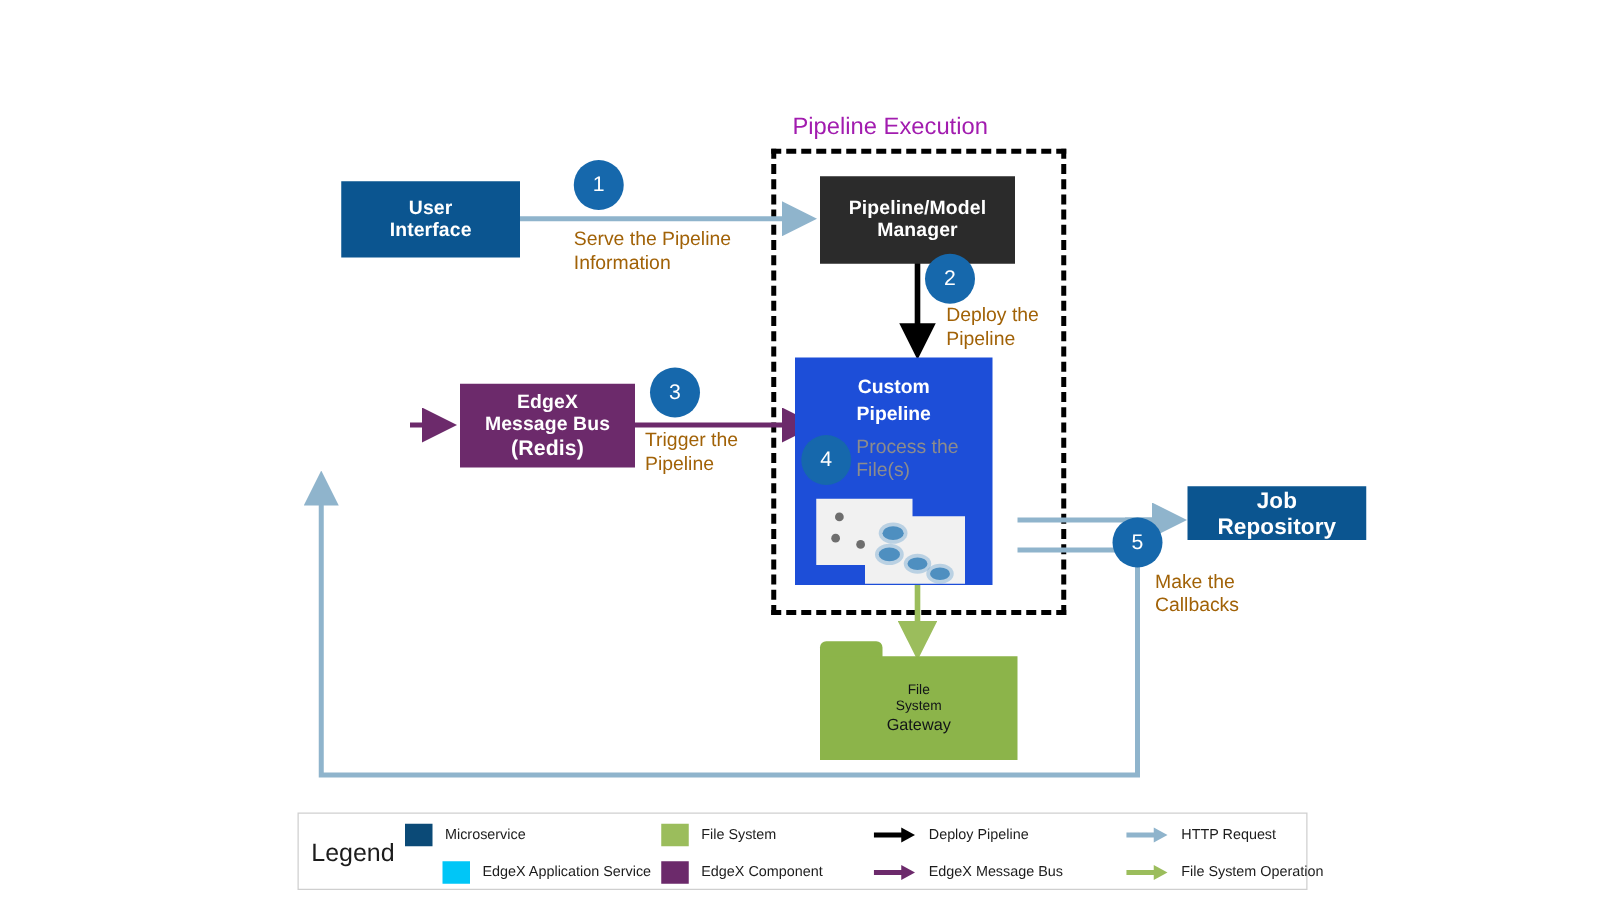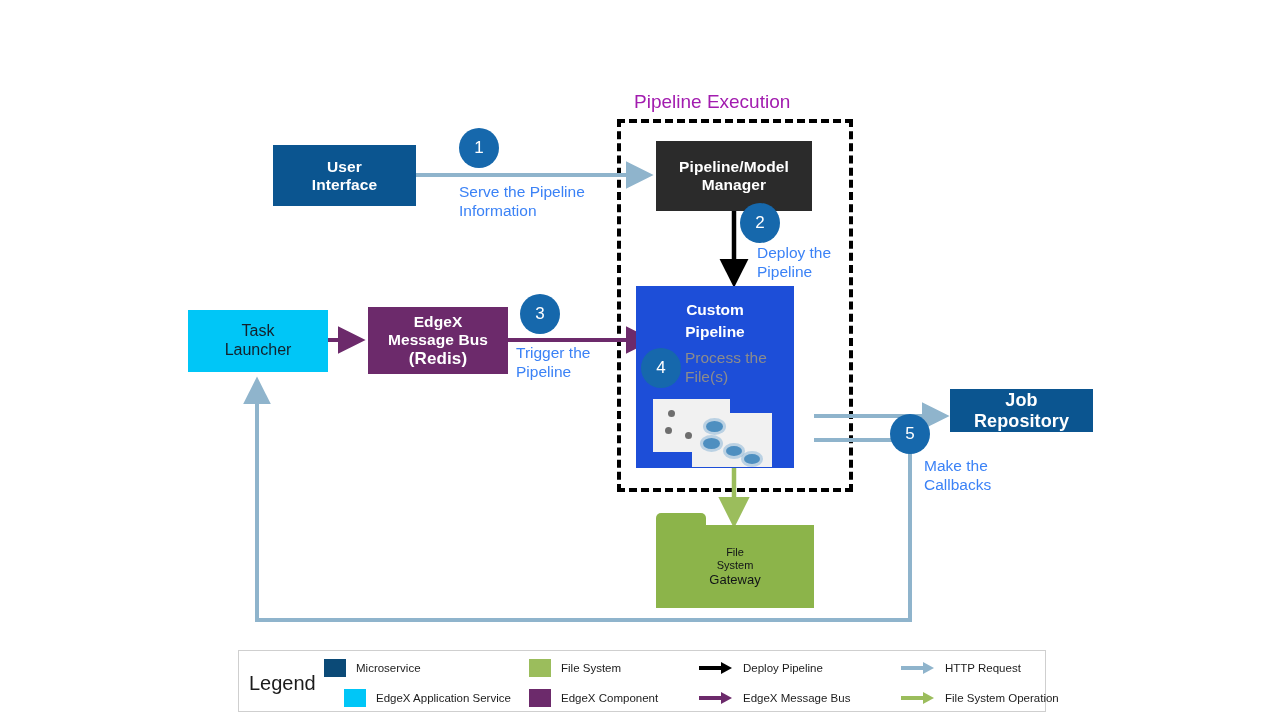"Serve the Pipeline" .edge-label { color: #3b82f6 -> #a16207 }
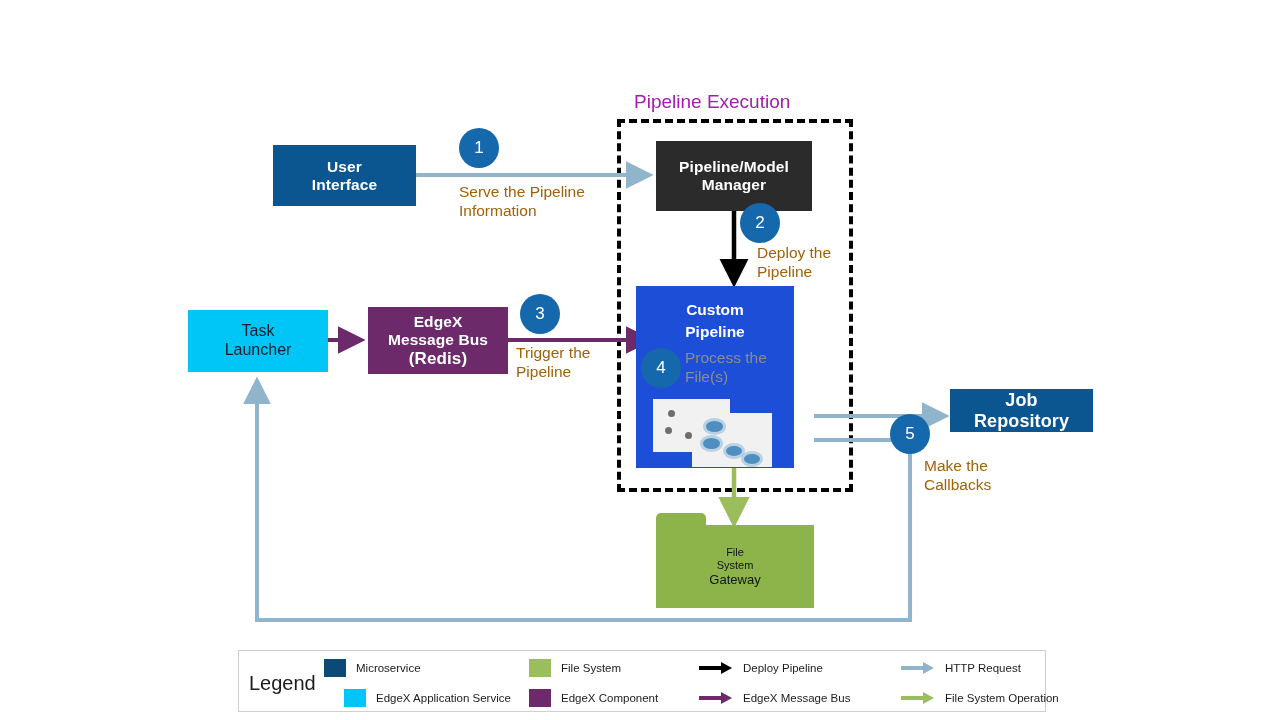"Task" div.node { html: <div> <span>Task Launcher</span> </div> -> none }
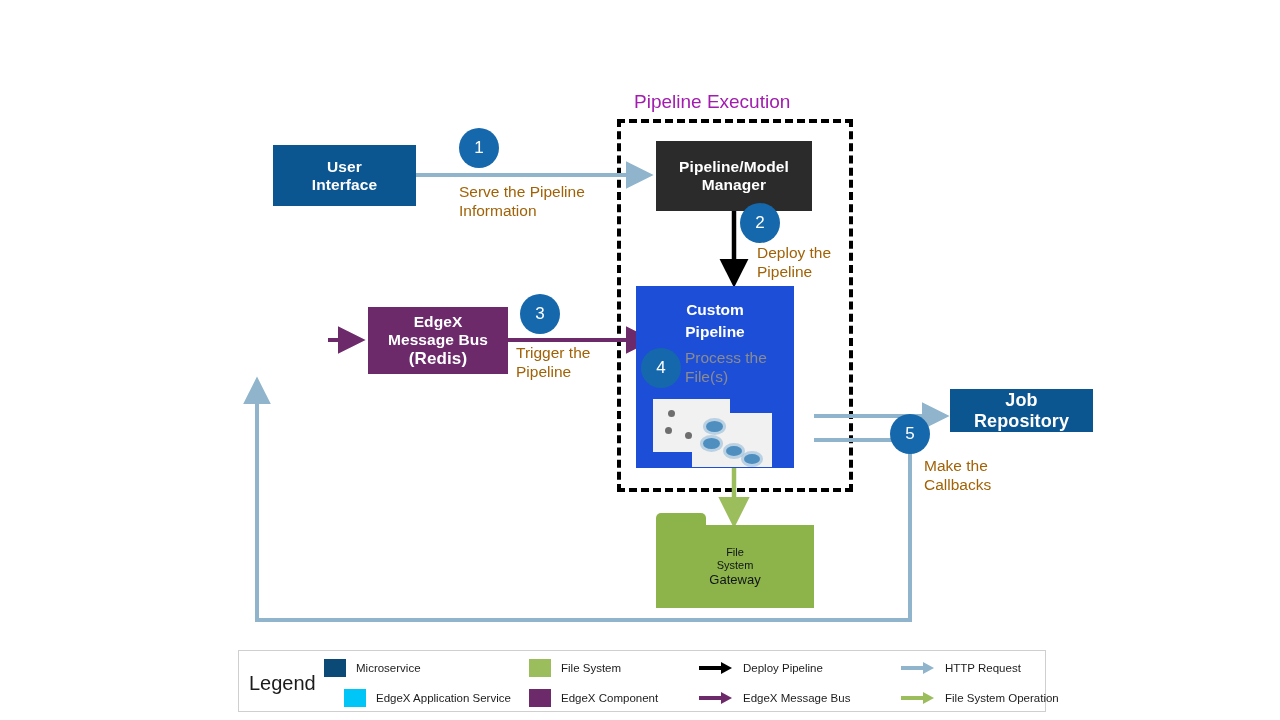"EdgeX Application Service" div.lg-item { left: 73px -> 83px }
